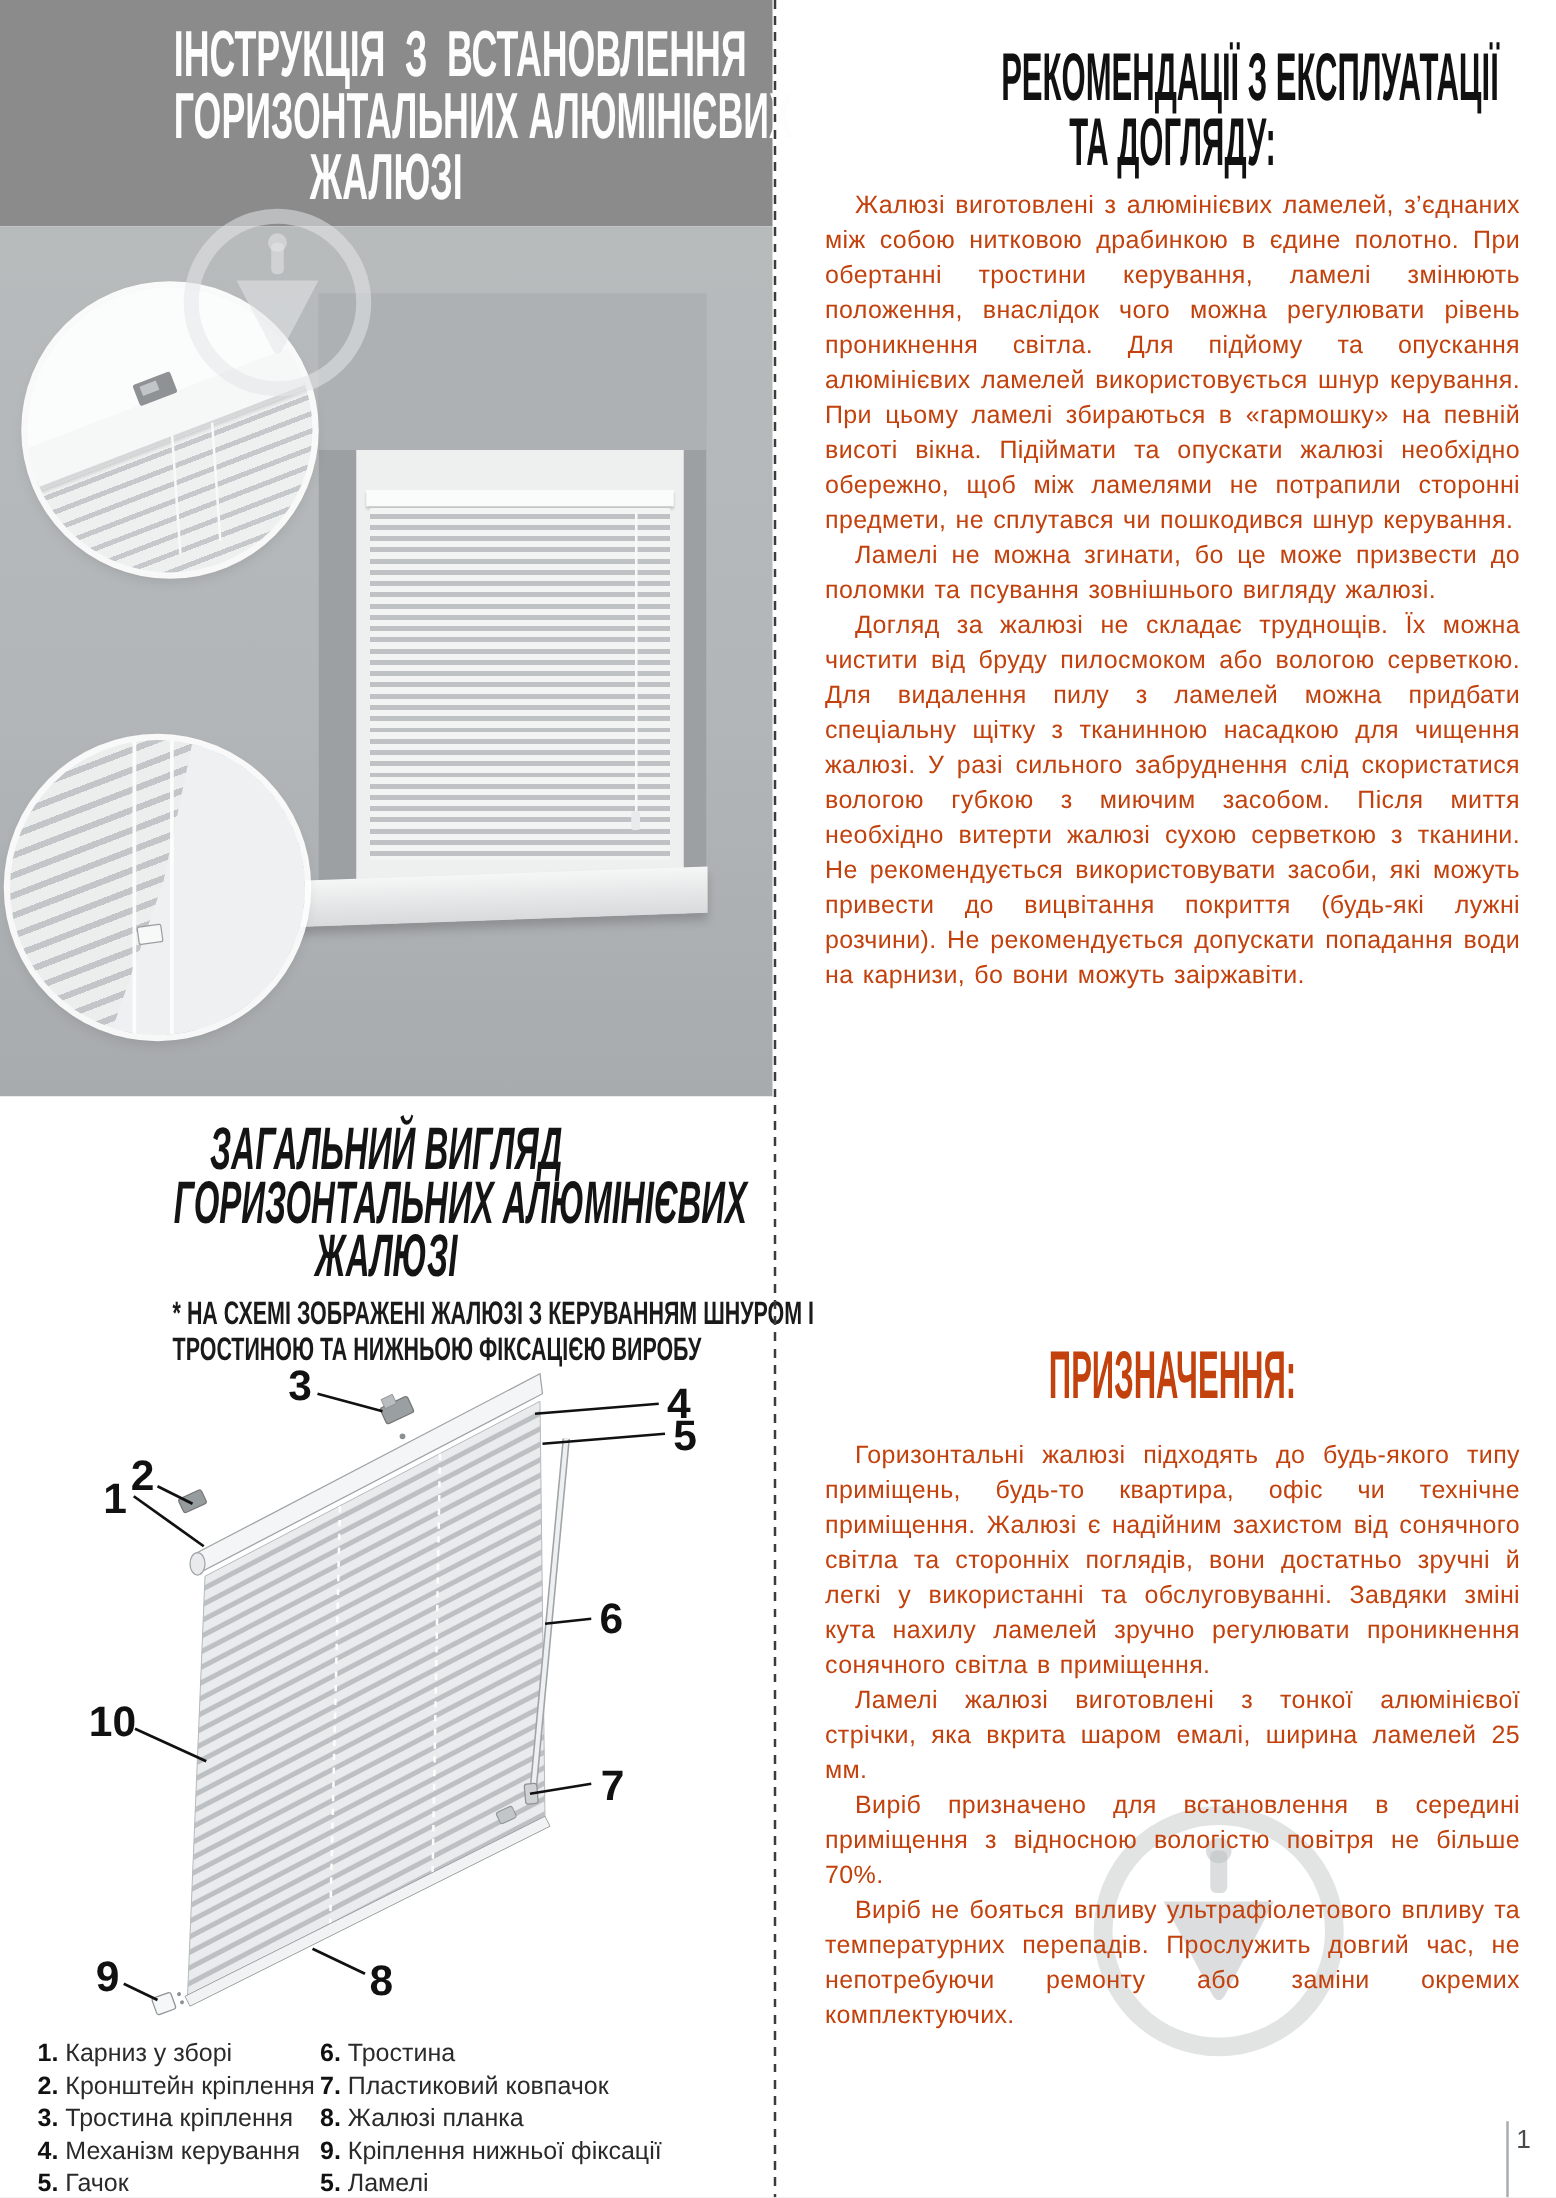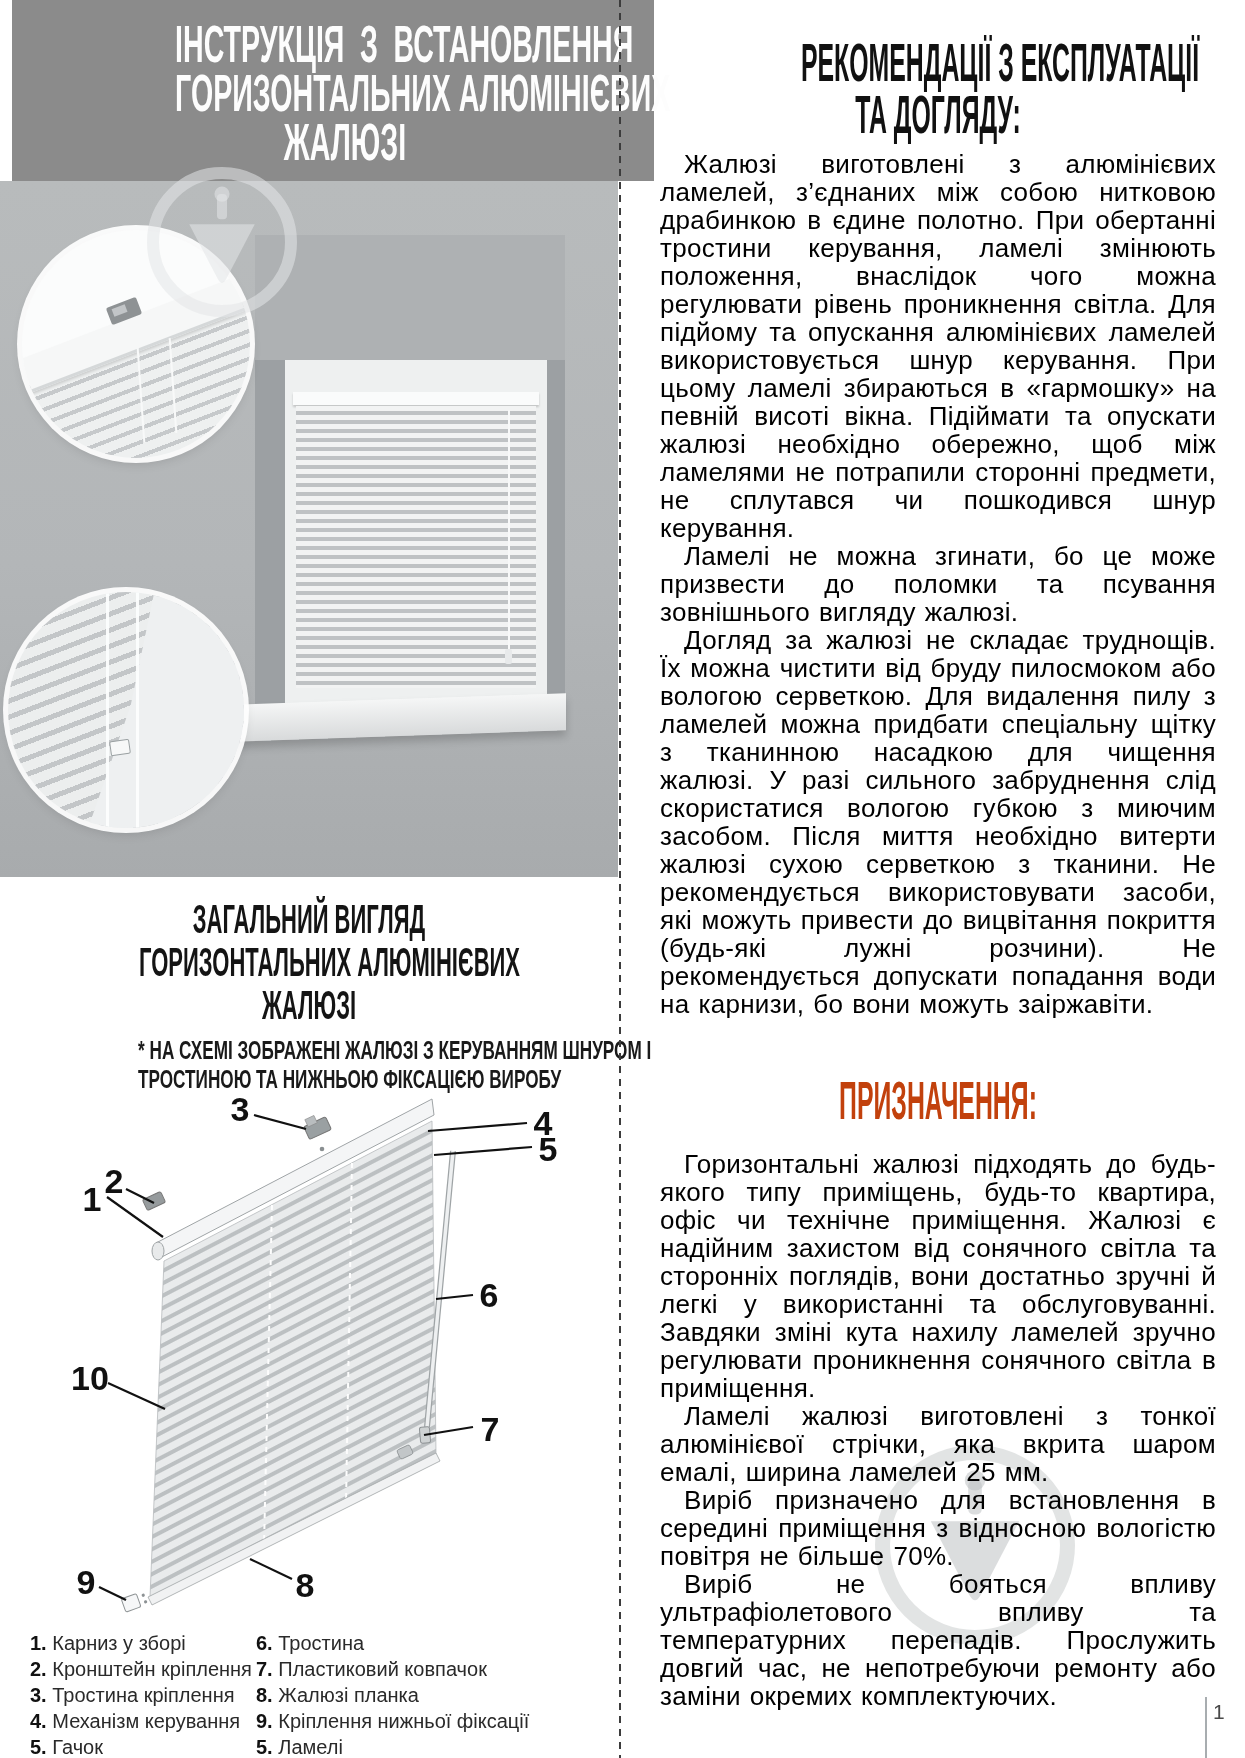"ІНСТРУКЦІЯ З ВСТАНОВЛЕННЯ" .header-box { left: 12px -> 0; padding-left: 24px -> none }
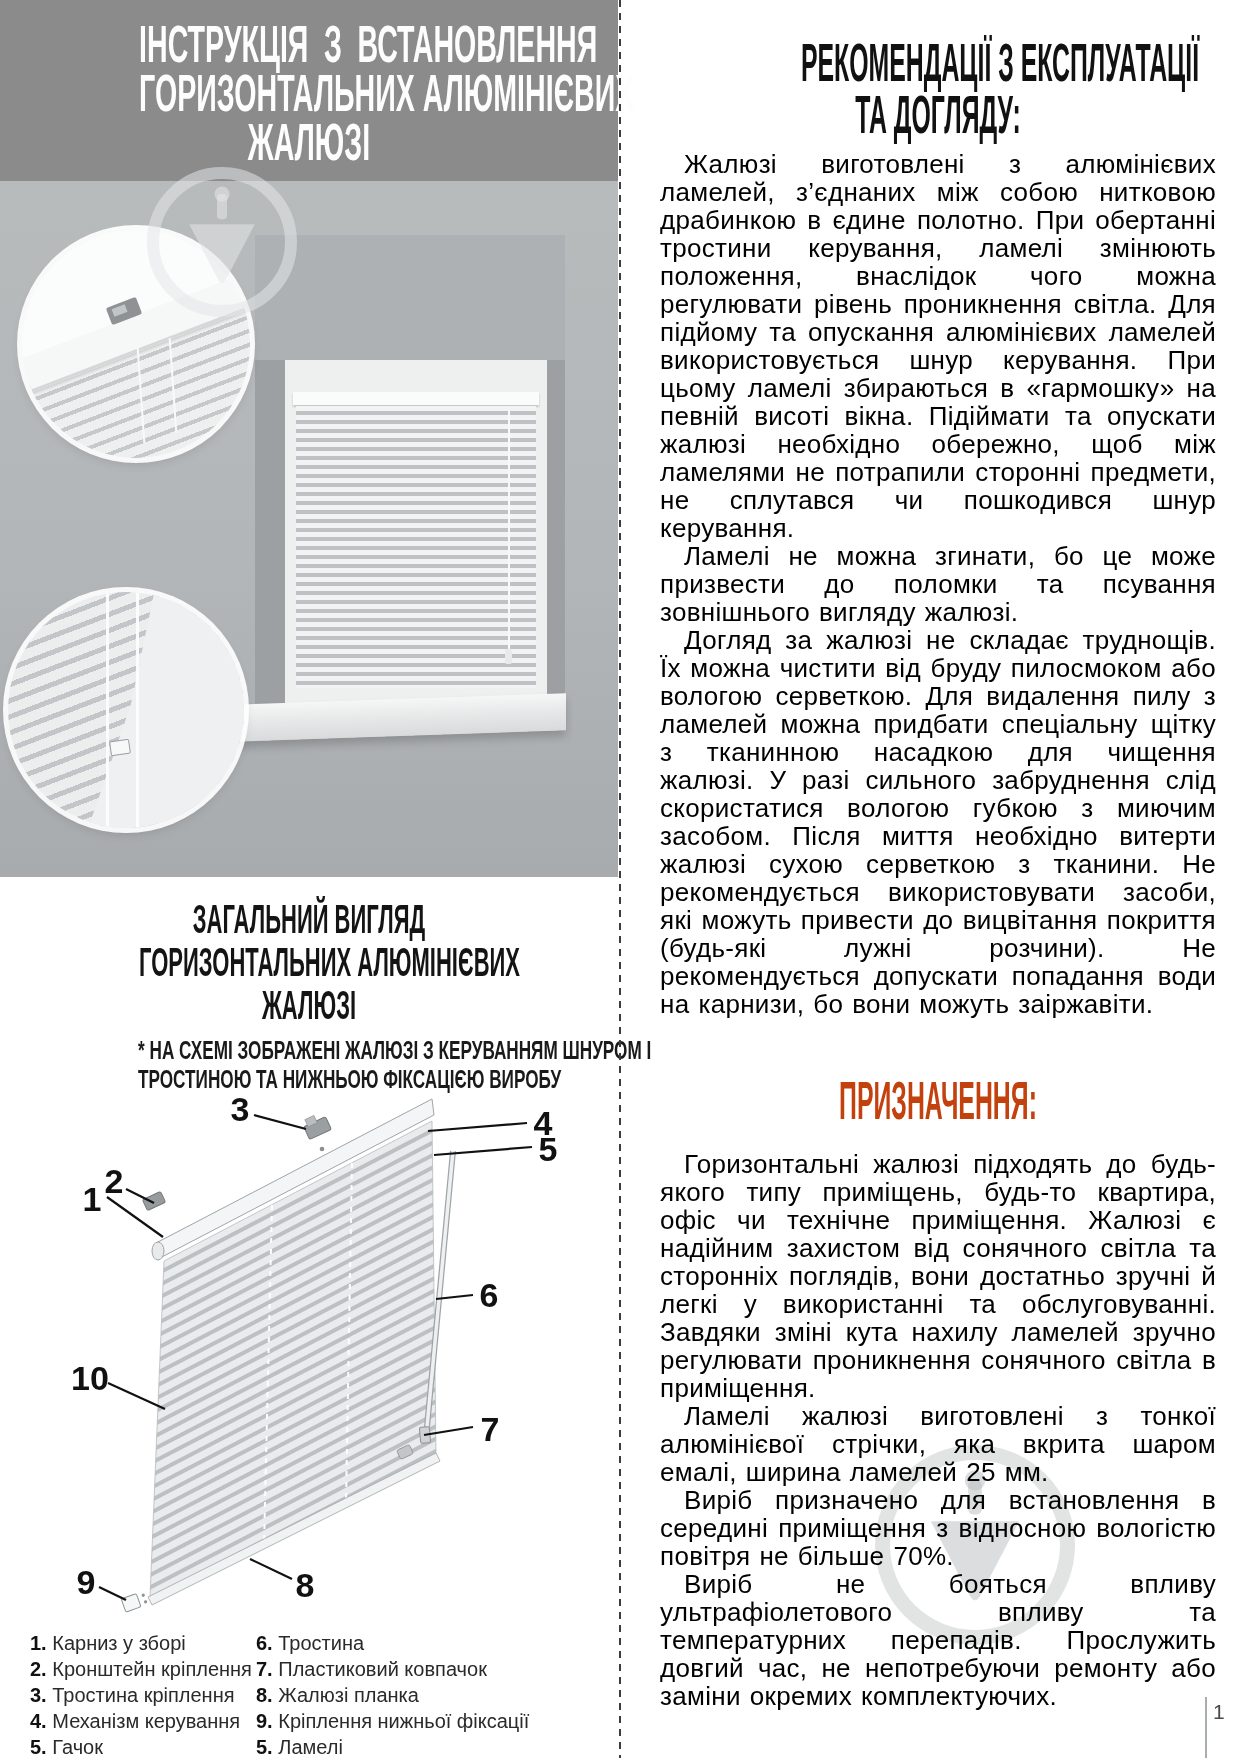"Жалюзі виготовлені з алюмінієвих" .body-block { color: #000000 -> #c2410c; font-size: 26px -> 20px }
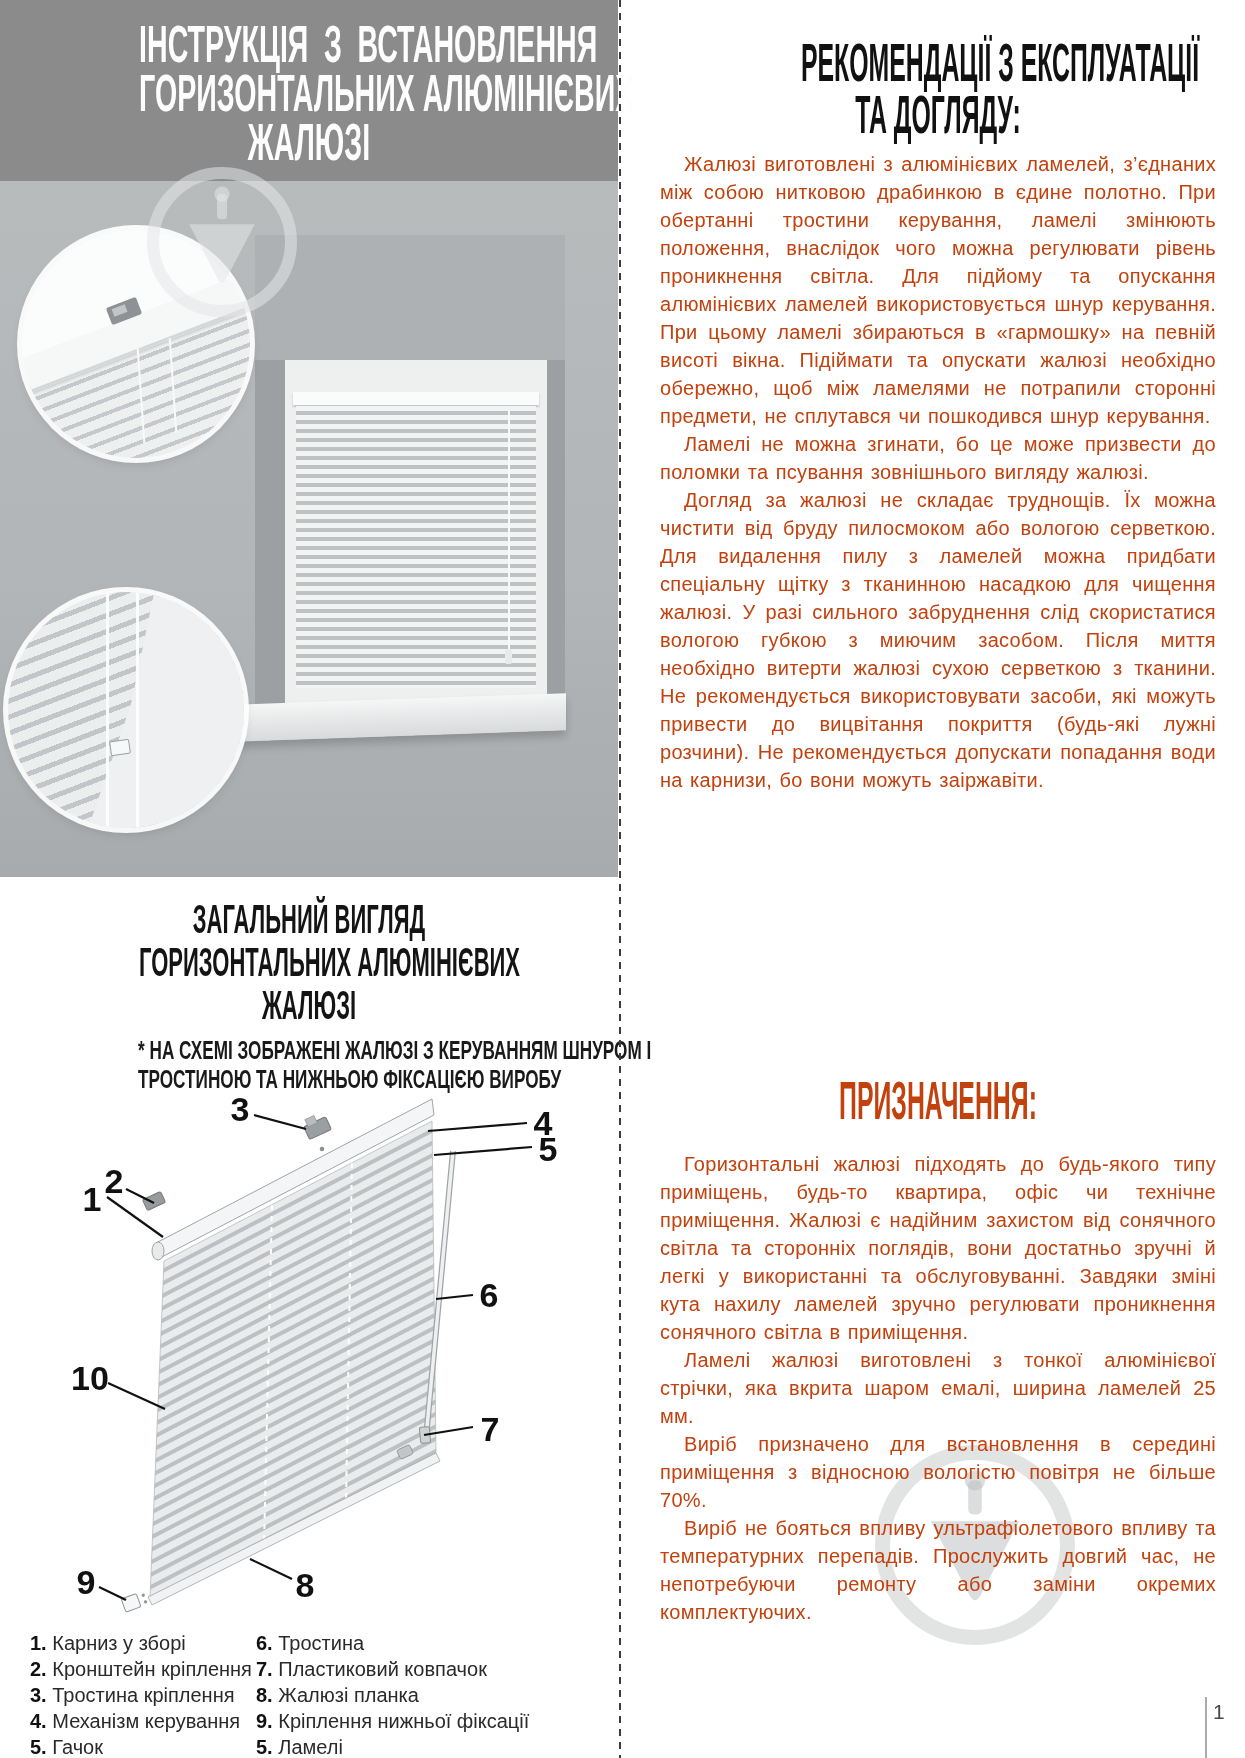"ЗАГАЛЬНИЙ ВИГЛЯД" .overview-head { font-size: 40px -> 48px; font-style: none -> italic }
